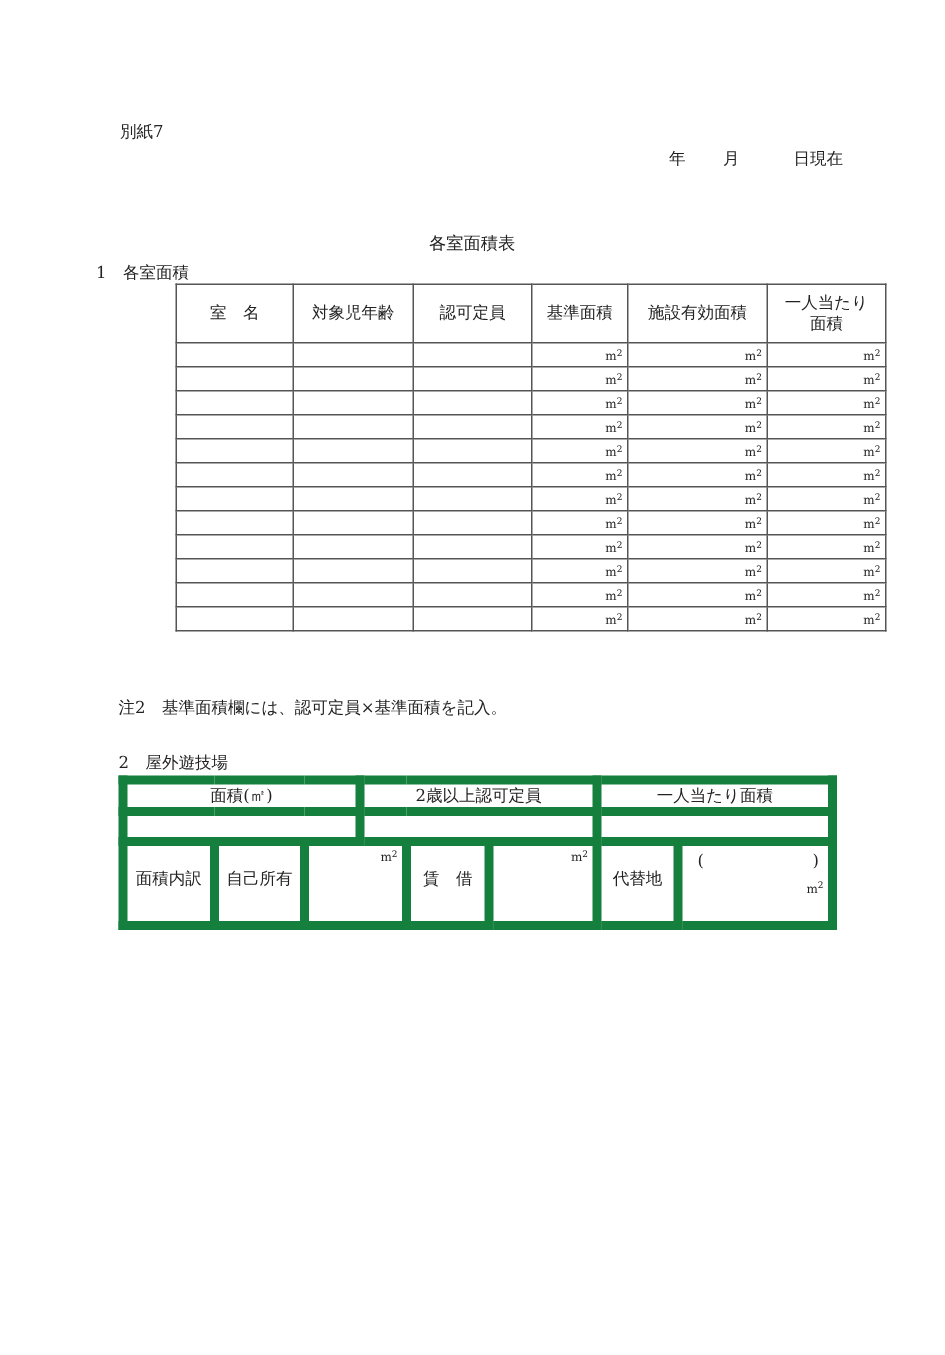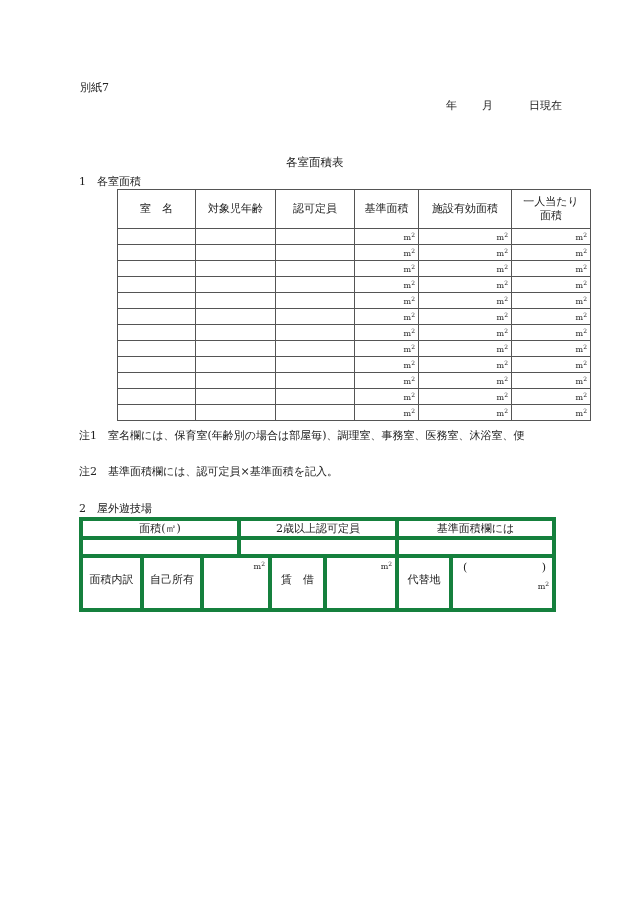"1 各室面積" div.abs { left: 79px -> 64px }
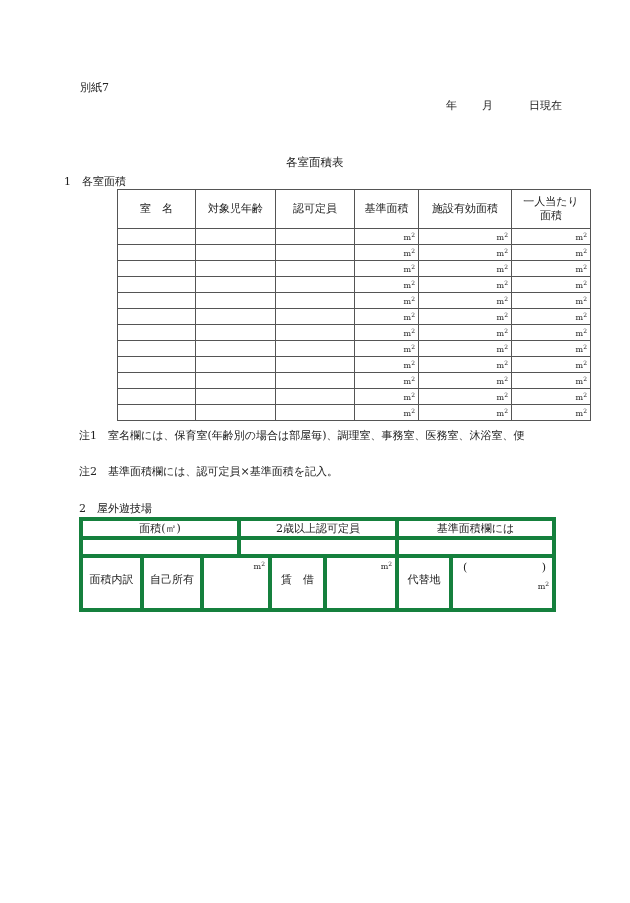"注1" div { html: <div>注1 室名欄には、保育室(年齢別の場合は部屋毎)、調理室、事務室、医務室、沐浴室、便</div> -> none }
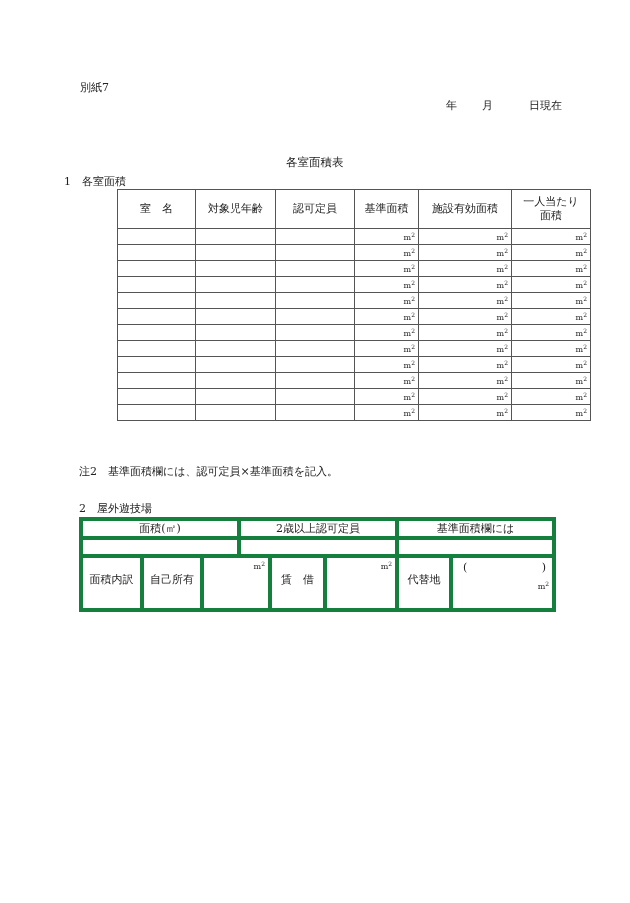"面積(㎡)" .t2 td { border: 4px solid #15803d -> 6px solid #15803d }
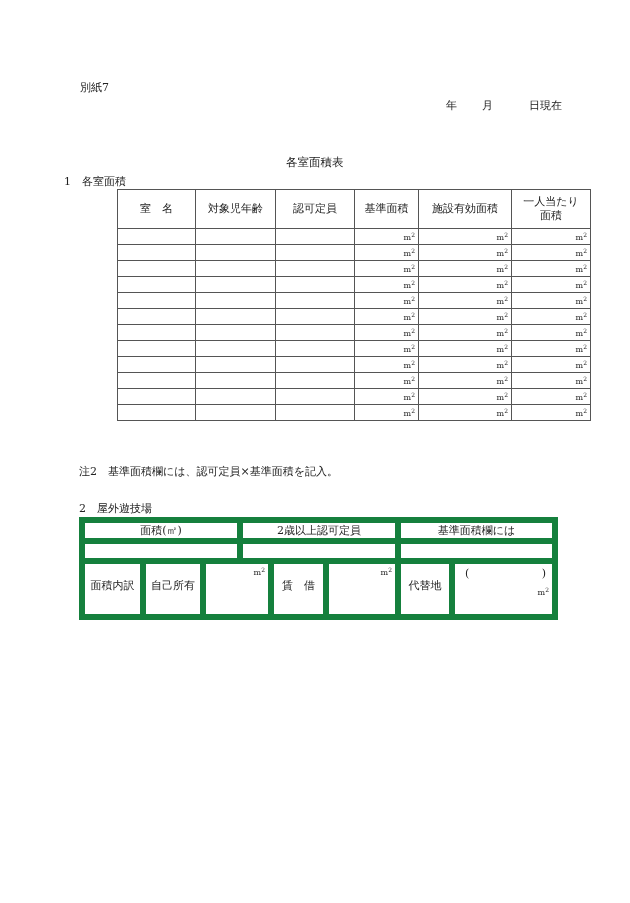"基準面積欄には" td.h { text: 基準面積欄には -> 一人当たり面積 }
